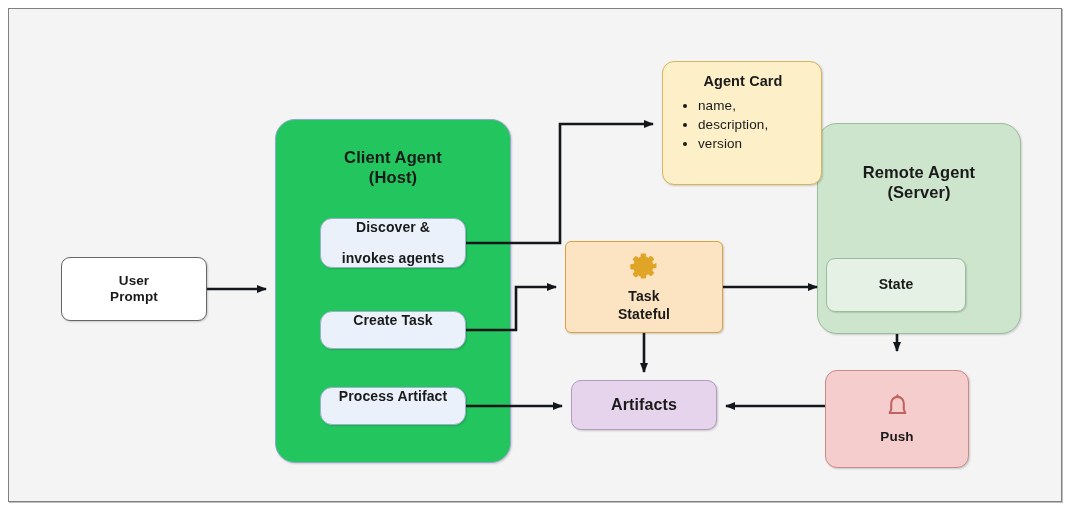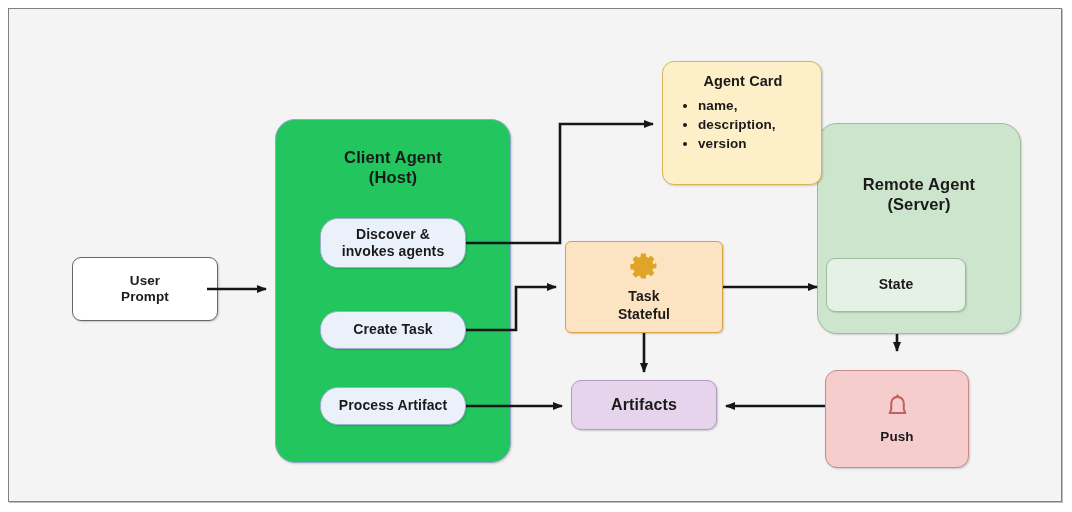"name," #agent-card ul { font-weight: bold -> normal }
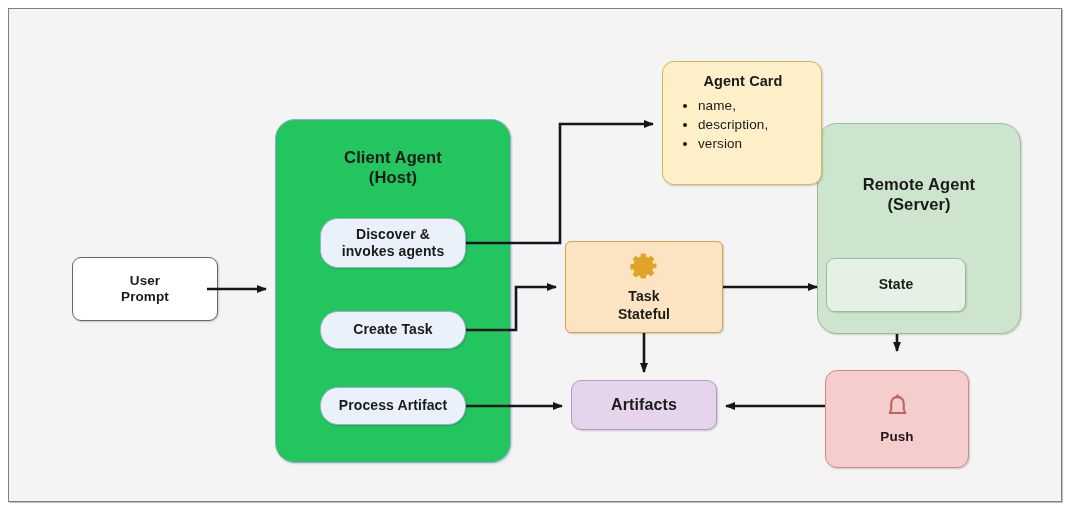"Remote Agent" #remote-panel .panel-title { padding-top: 50px -> 38px }
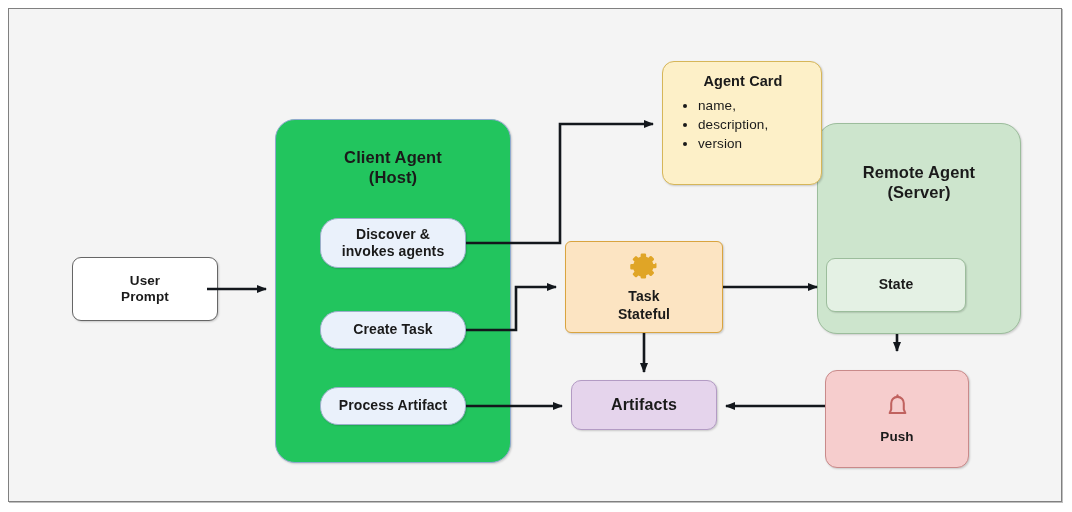"Discover &" .subbox { border-radius: 18px -> 12px; justify-content: none -> space-between }
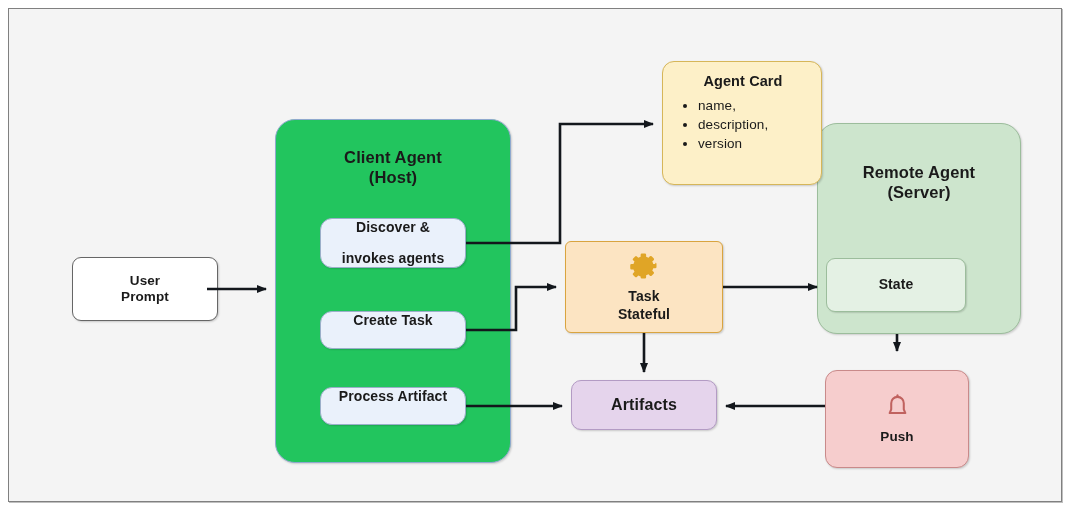"User" #user-prompt { left: 63px -> 52px }
